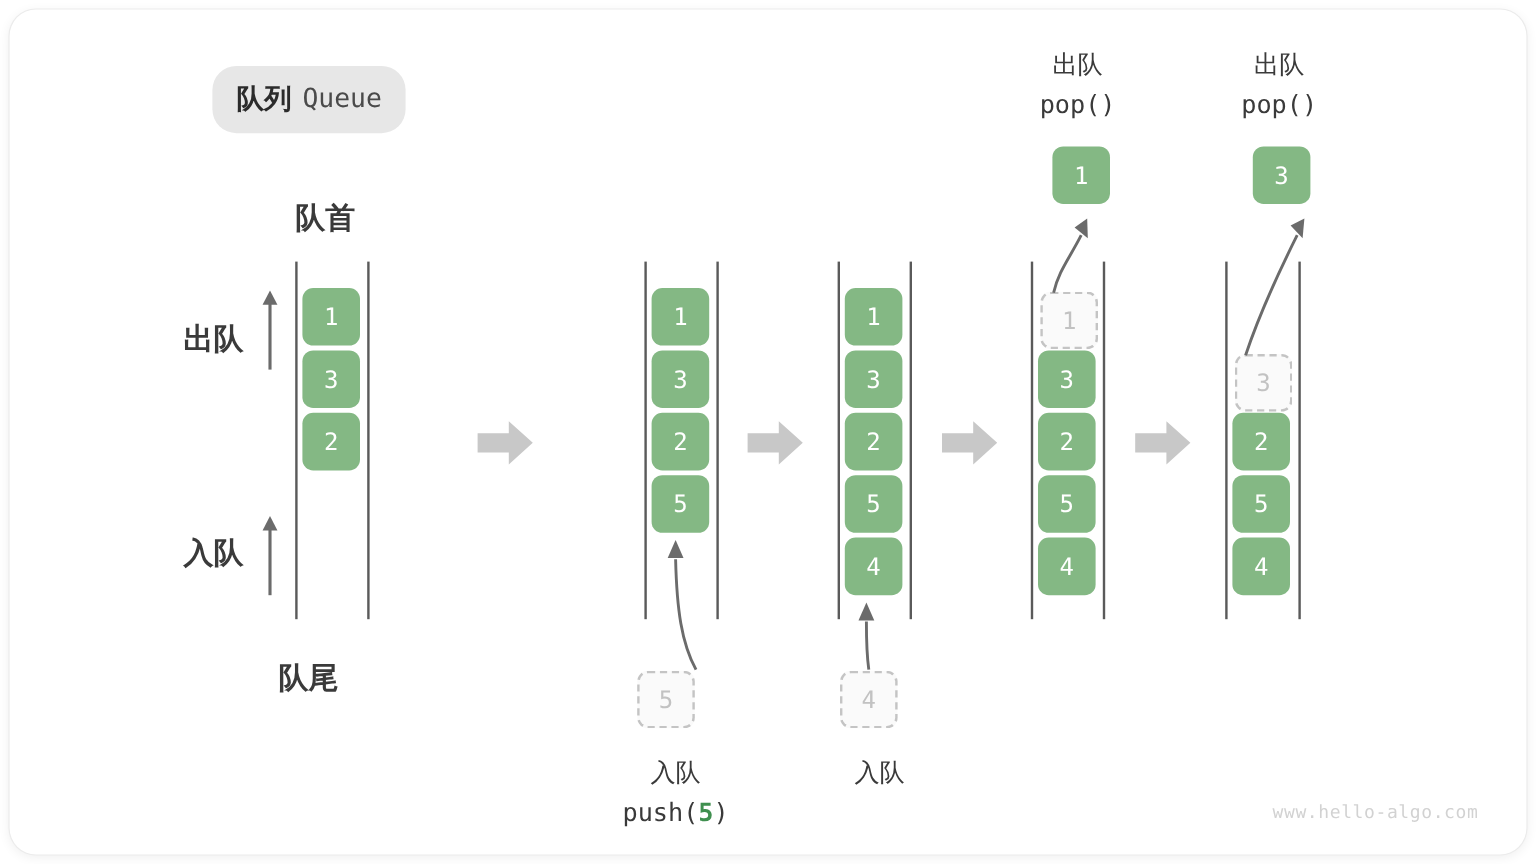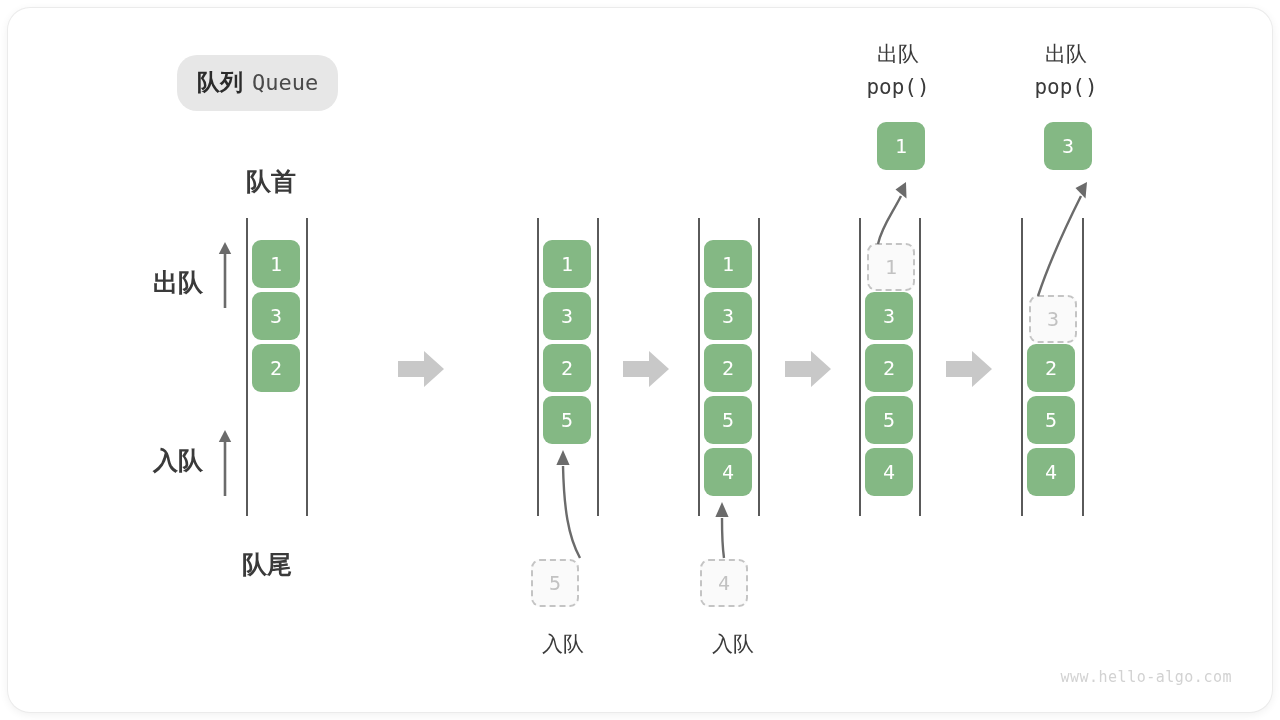"队尾" div.abs { left: 234px -> 224px }
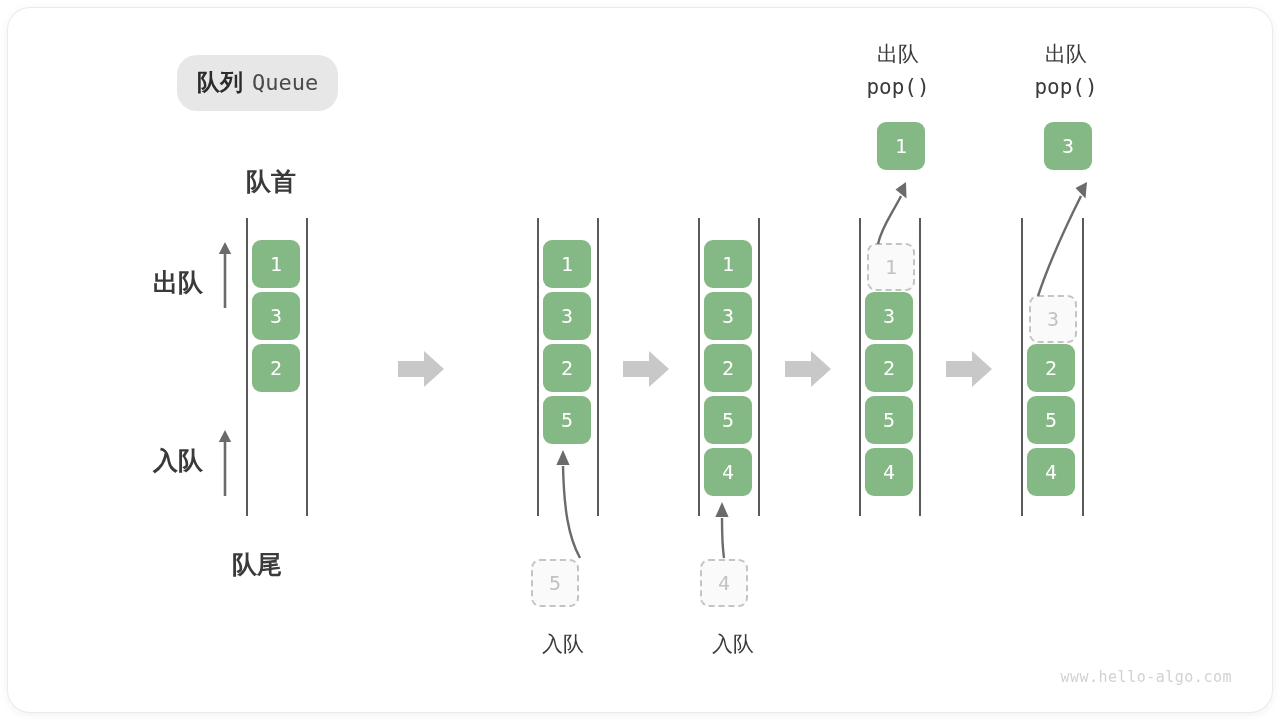"push(5)" div.l2 { html: none -> <div><span>push(</span><span>5</span><span>)</span></div> }
